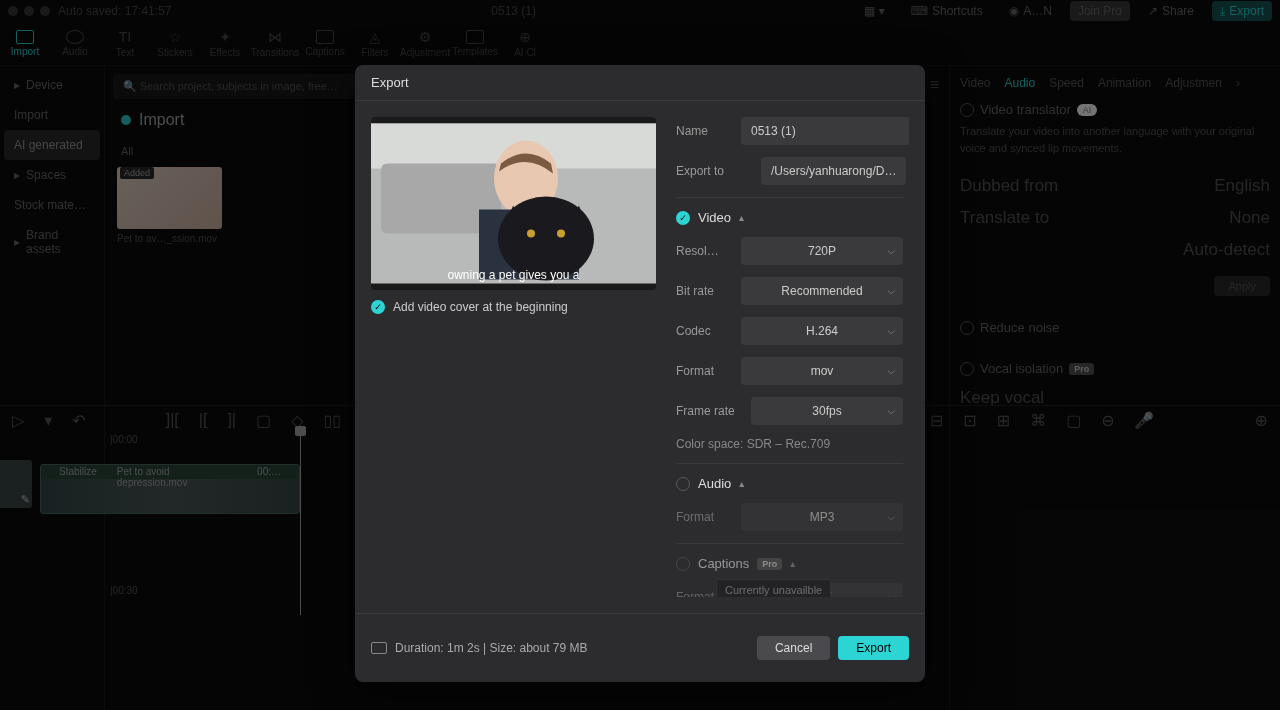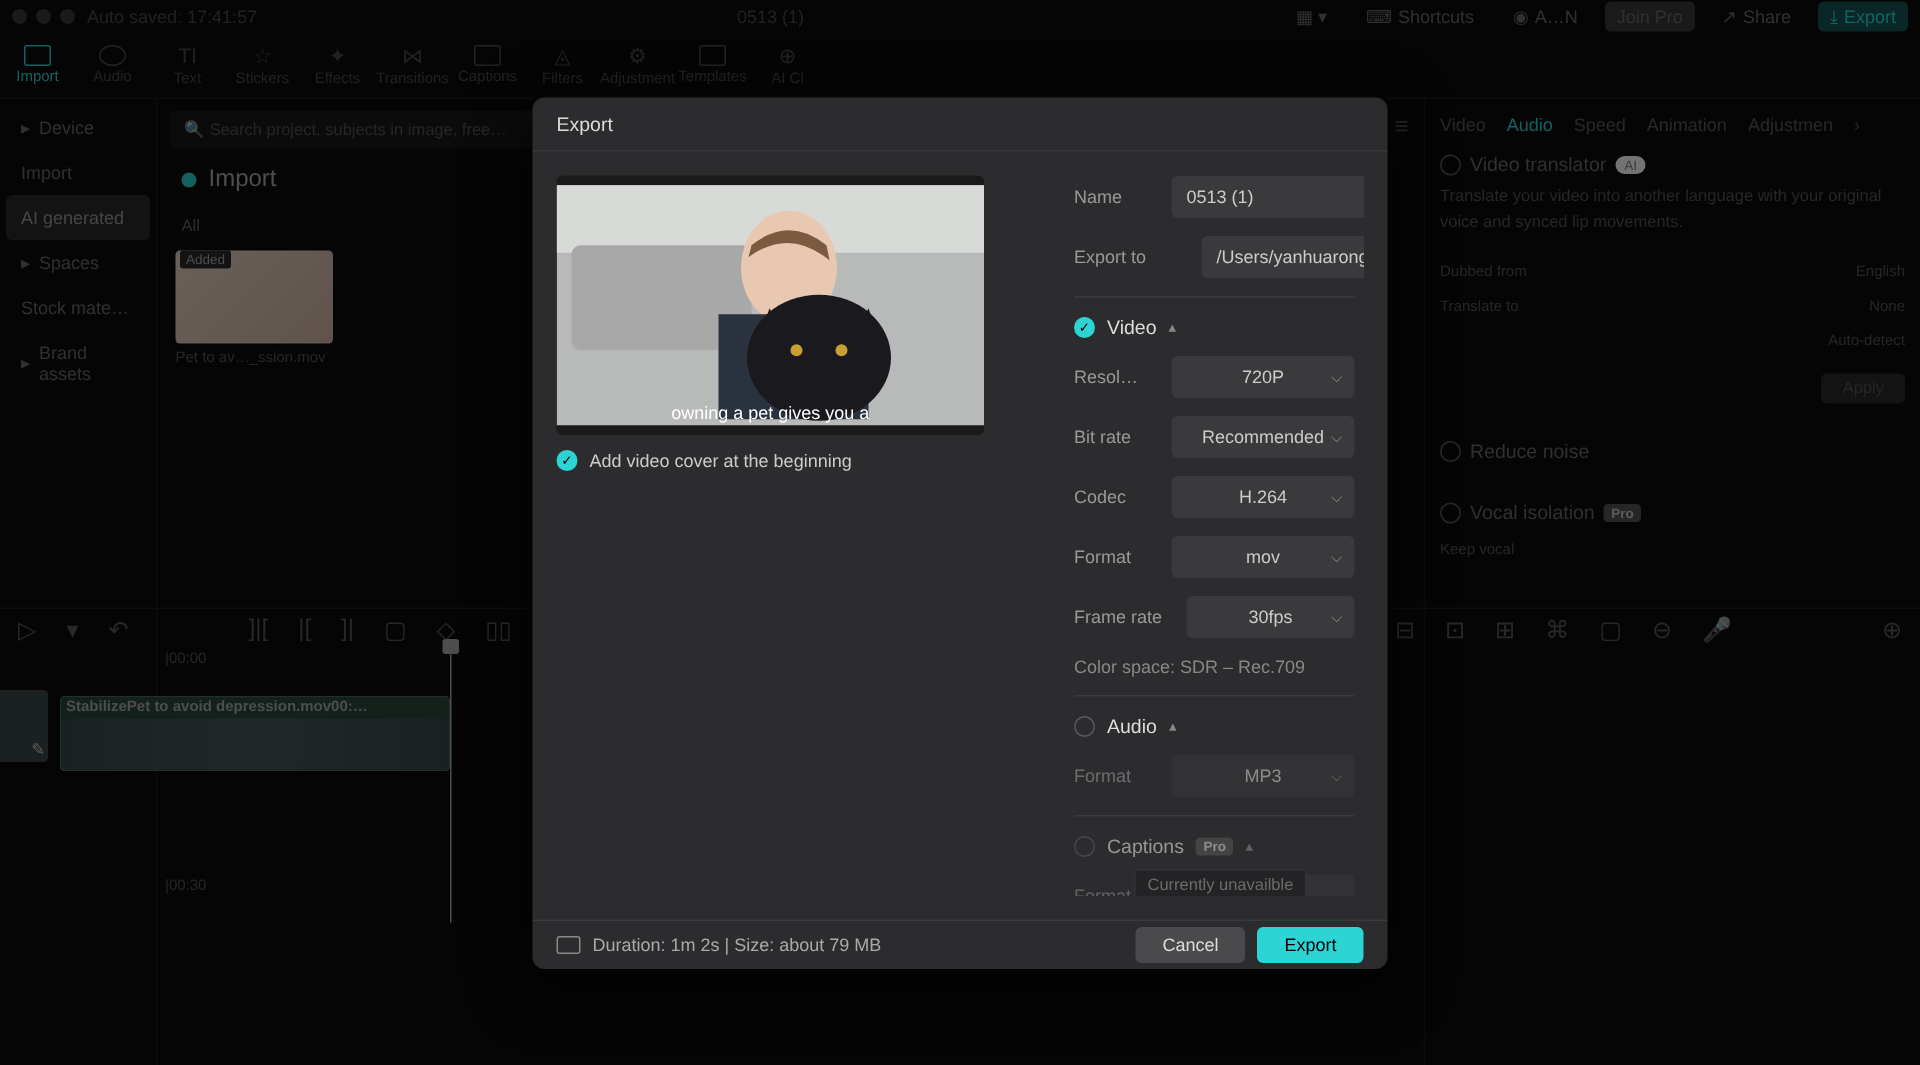"Name" .form-col { margin-left: 40px -> none }
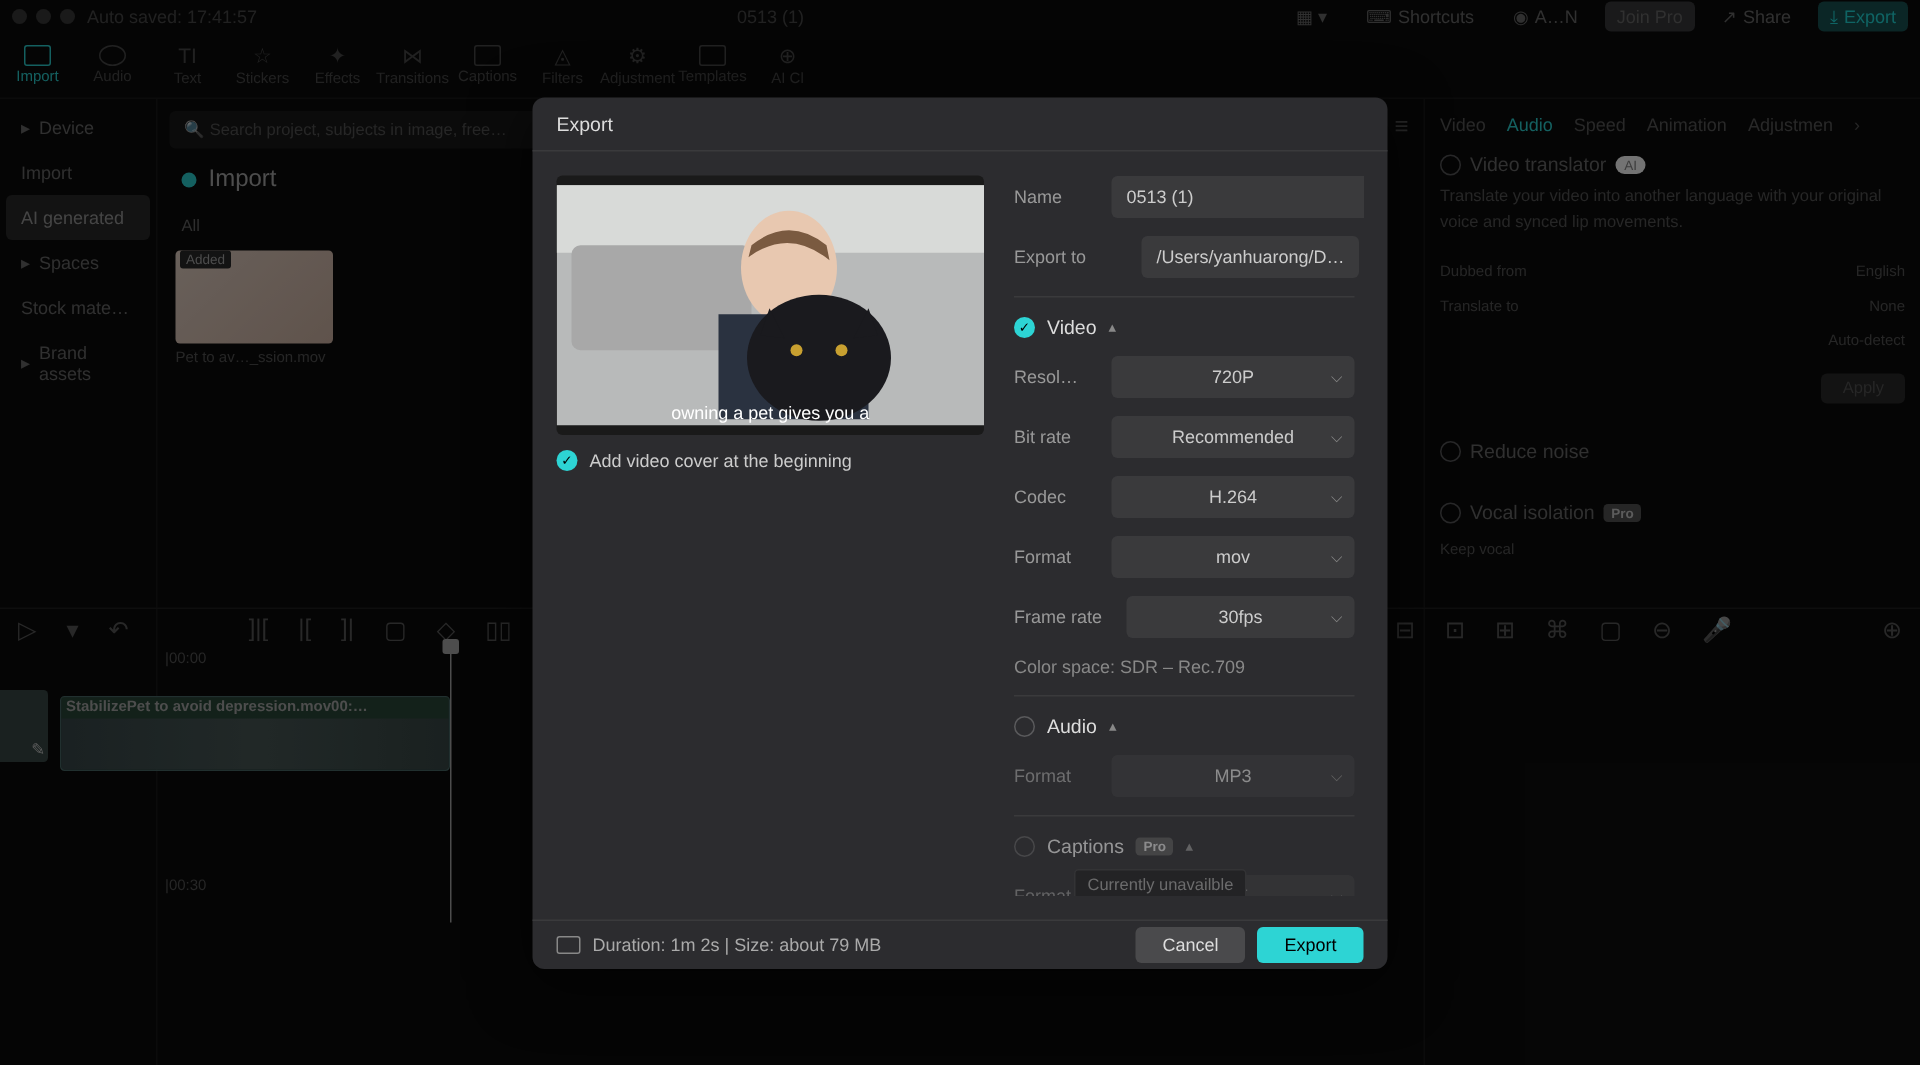"Dubbed from" .prop-row { font-size: 10px -> 17px }
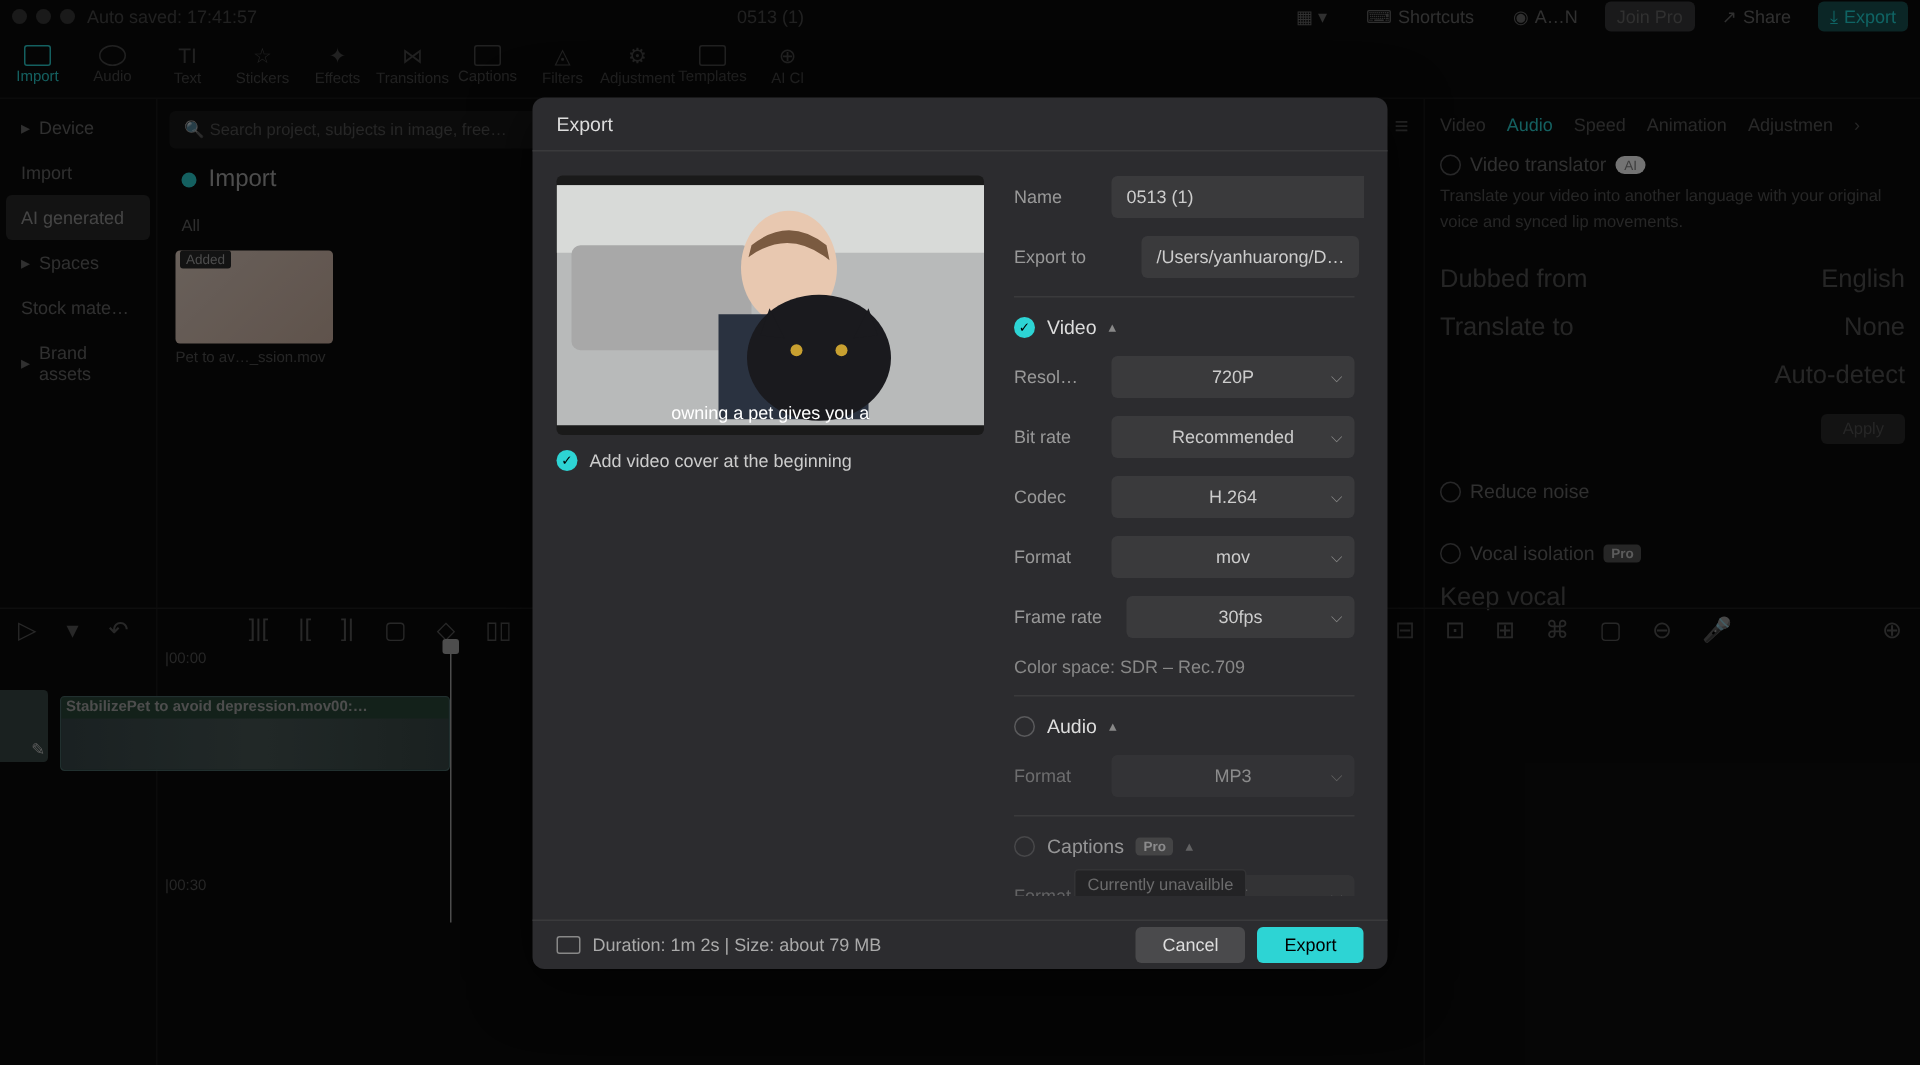"Stabilize" .clip-header { font-weight: bold -> none; gap: 0 -> 20px; padding: 1px 3px -> 1px 18px }
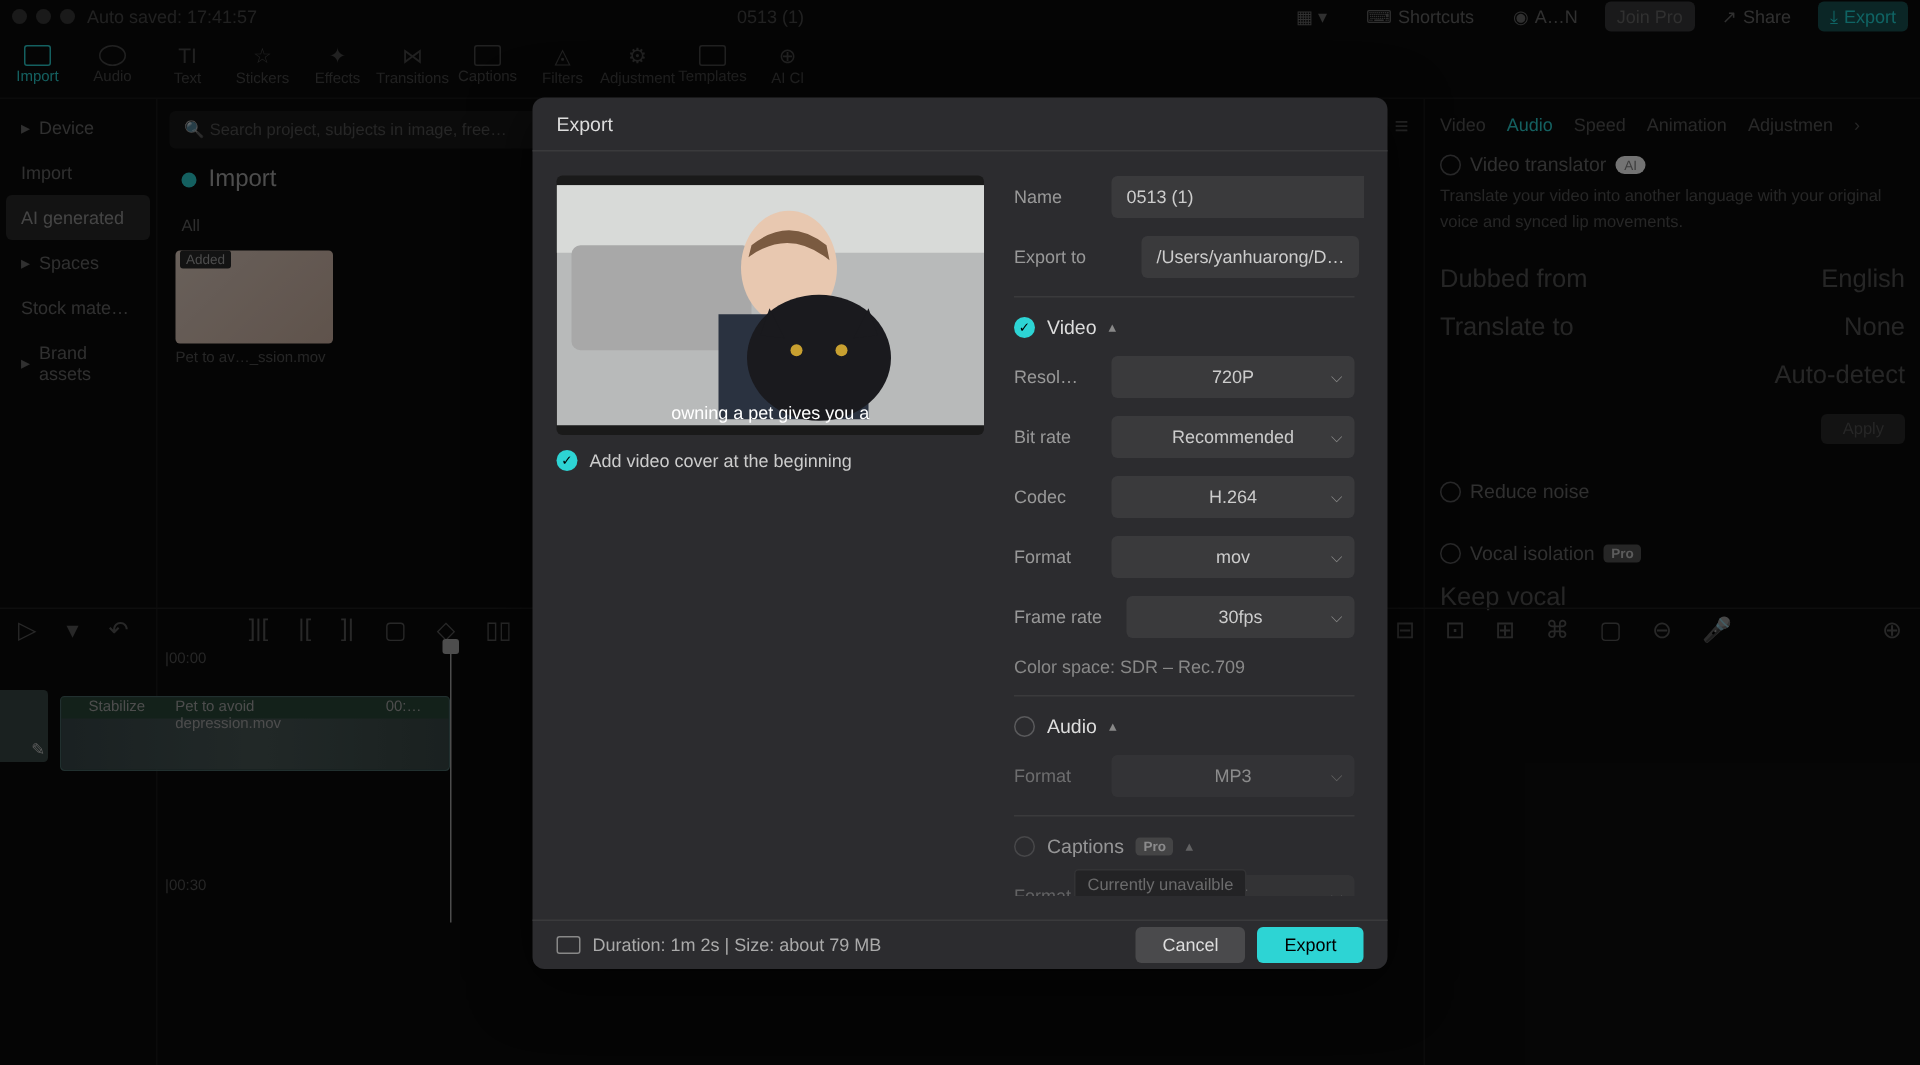"Duration: 1m 2s | Size:" .modal-footer { padding: 4px 16px -> 22px 16px }
